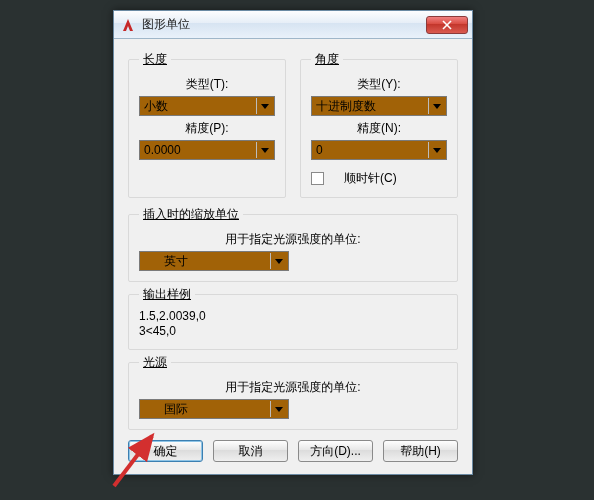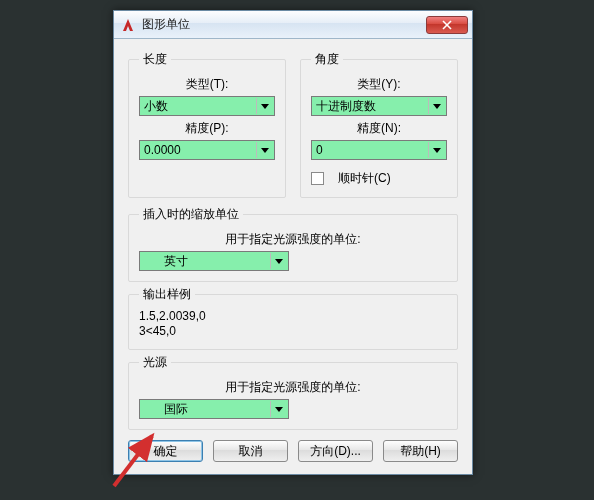"长度" legend { text-decoration: none -> underline }
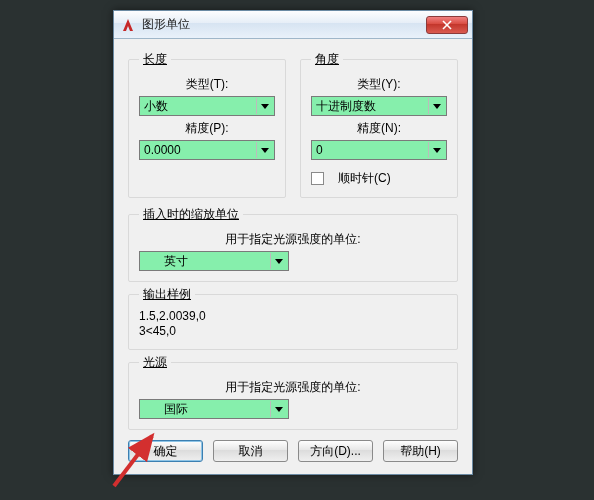"小数" .select { background: #86efac -> #a16207 }
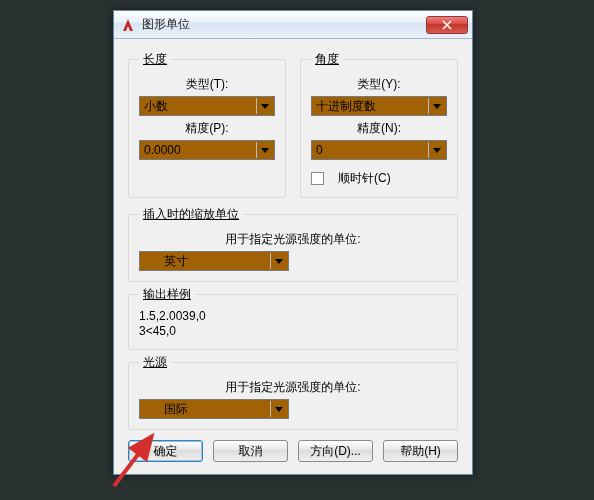"顺时针(C)" .chk-row { gap: 14px -> 20px }
